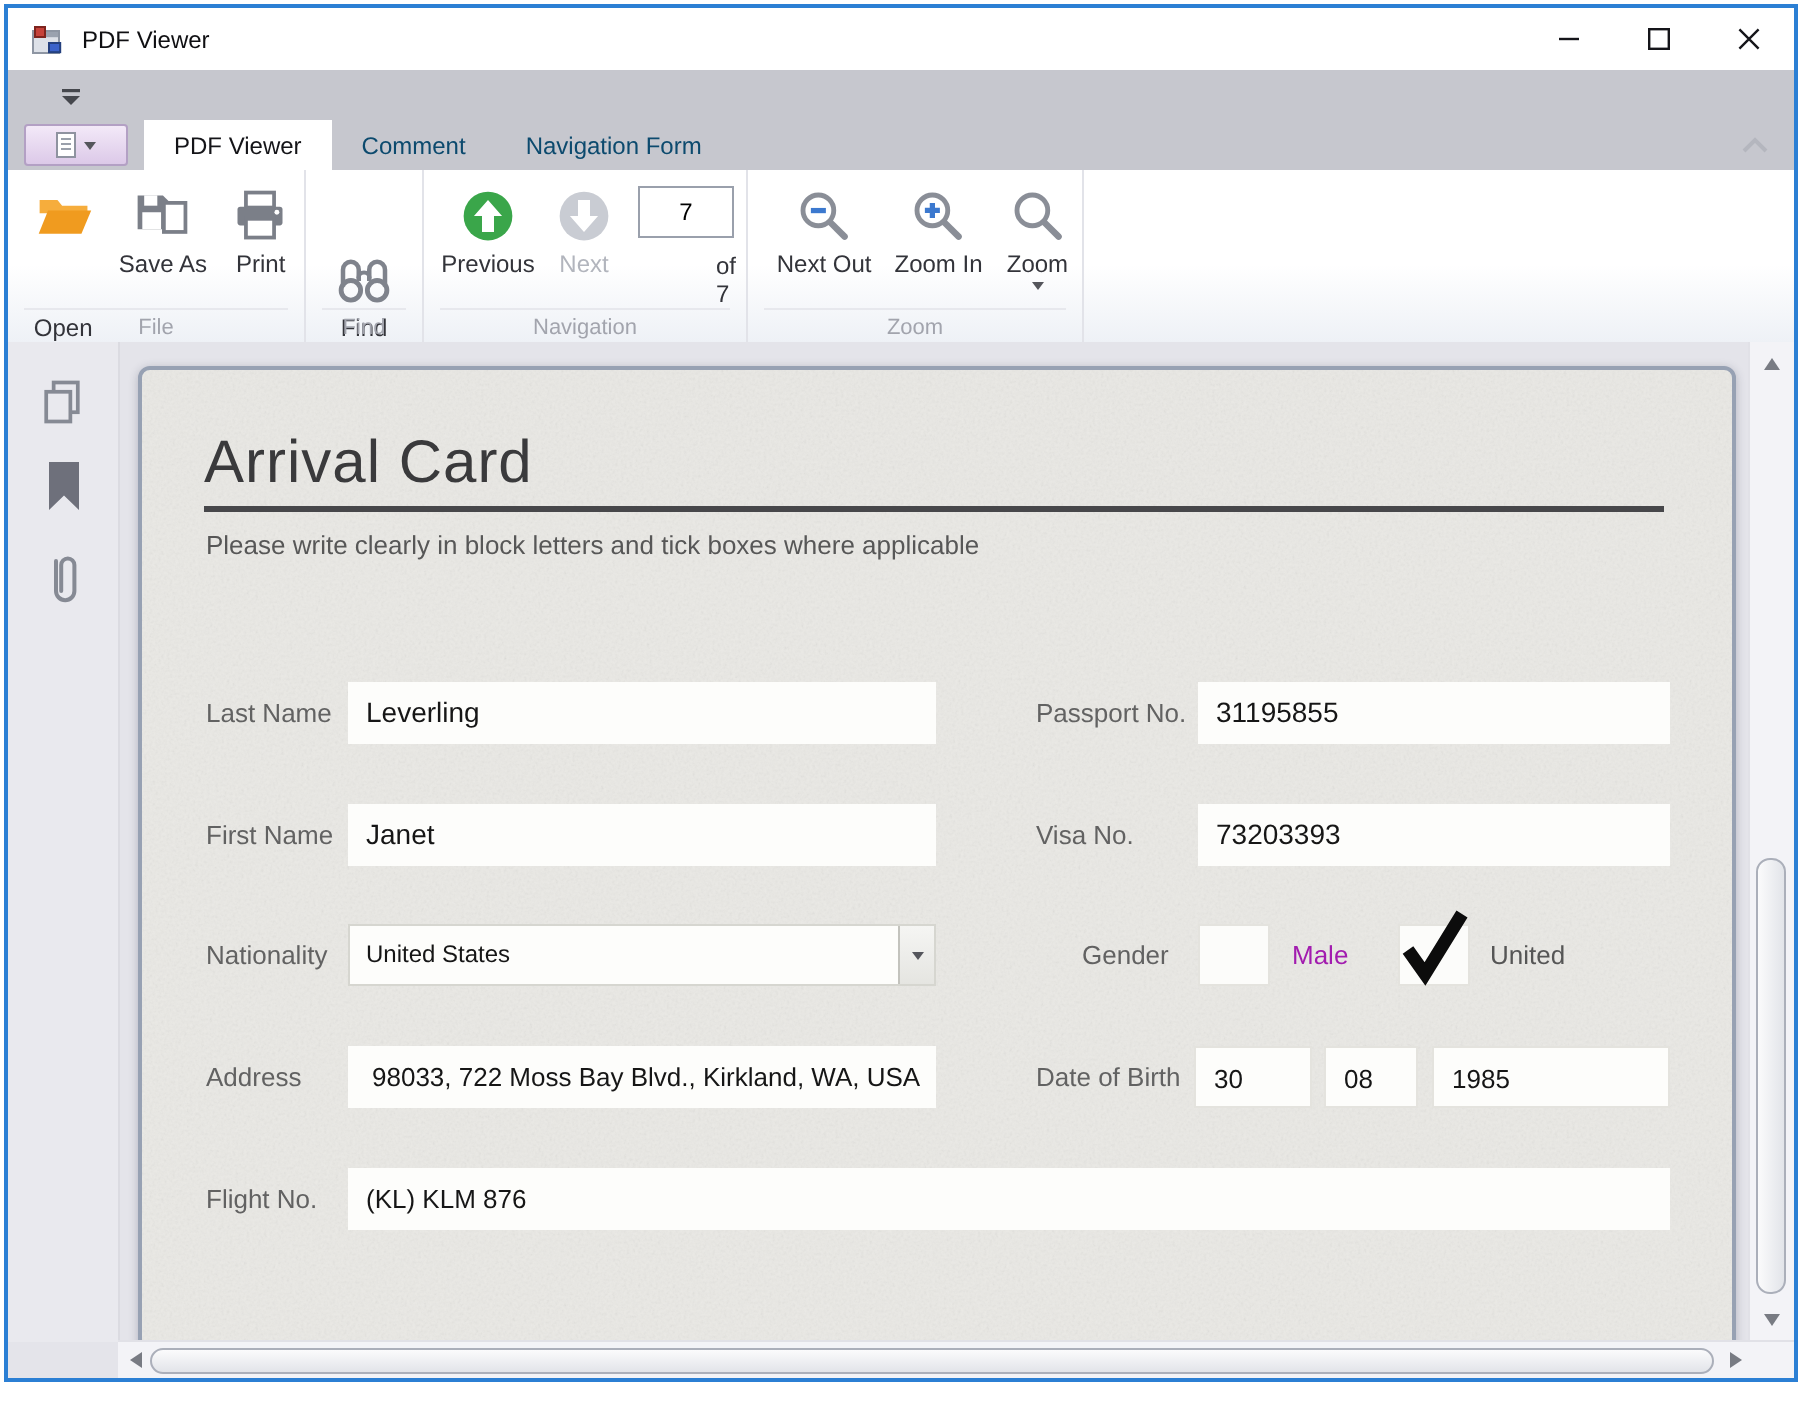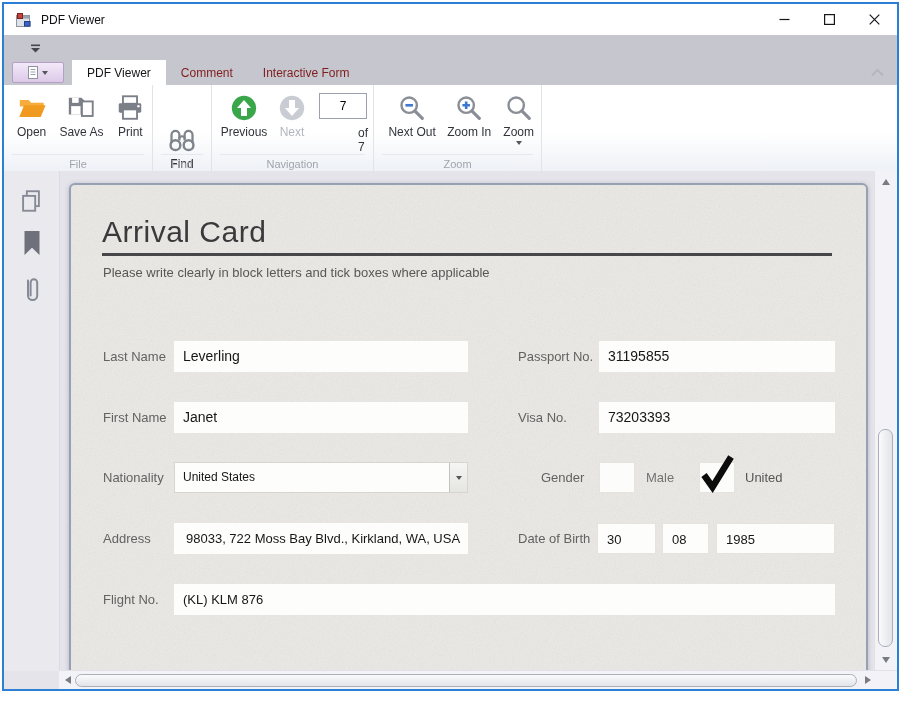"Comment" .tab { color: #7f1d1d -> #0c4a6e }
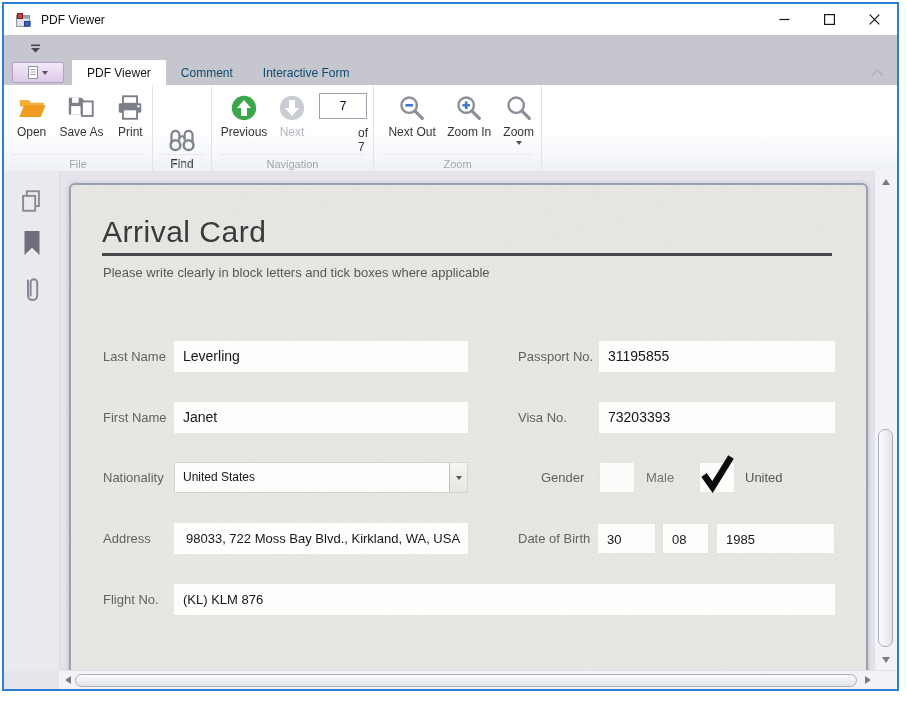"Interactive Form" div.tab { text: Interactive -> Navigation }
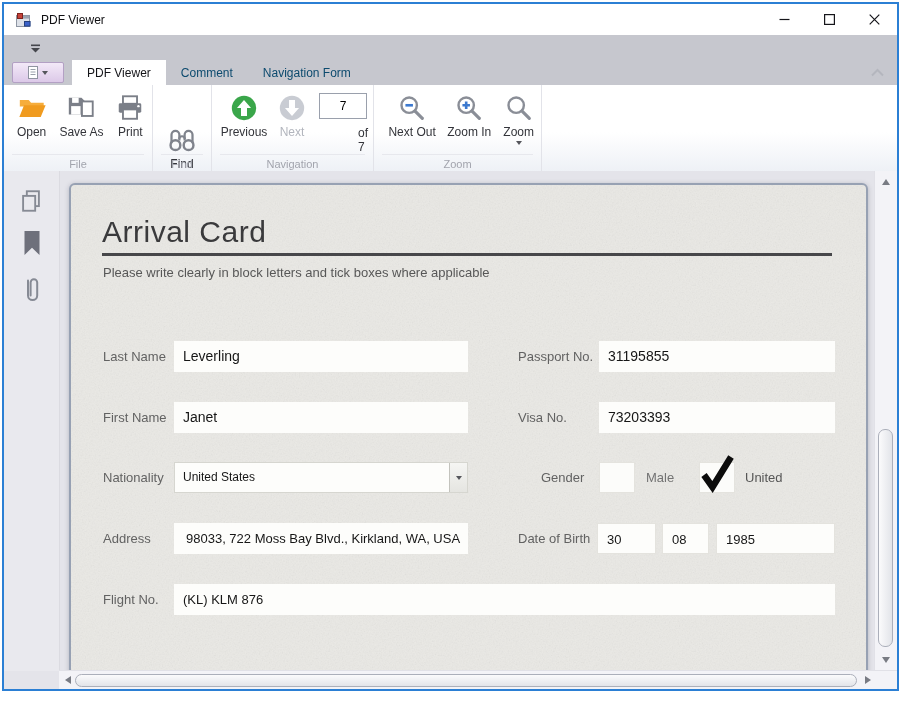"Open" div.rbtn { gap: none -> 32px }
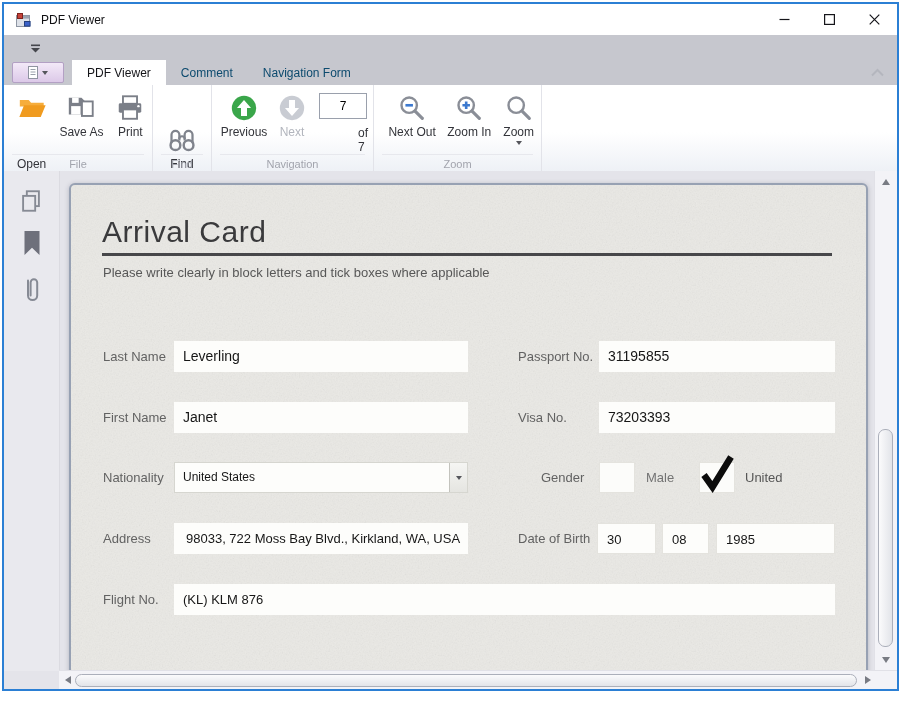"Male" div.flabel { color: #737373 -> #a21caf }
